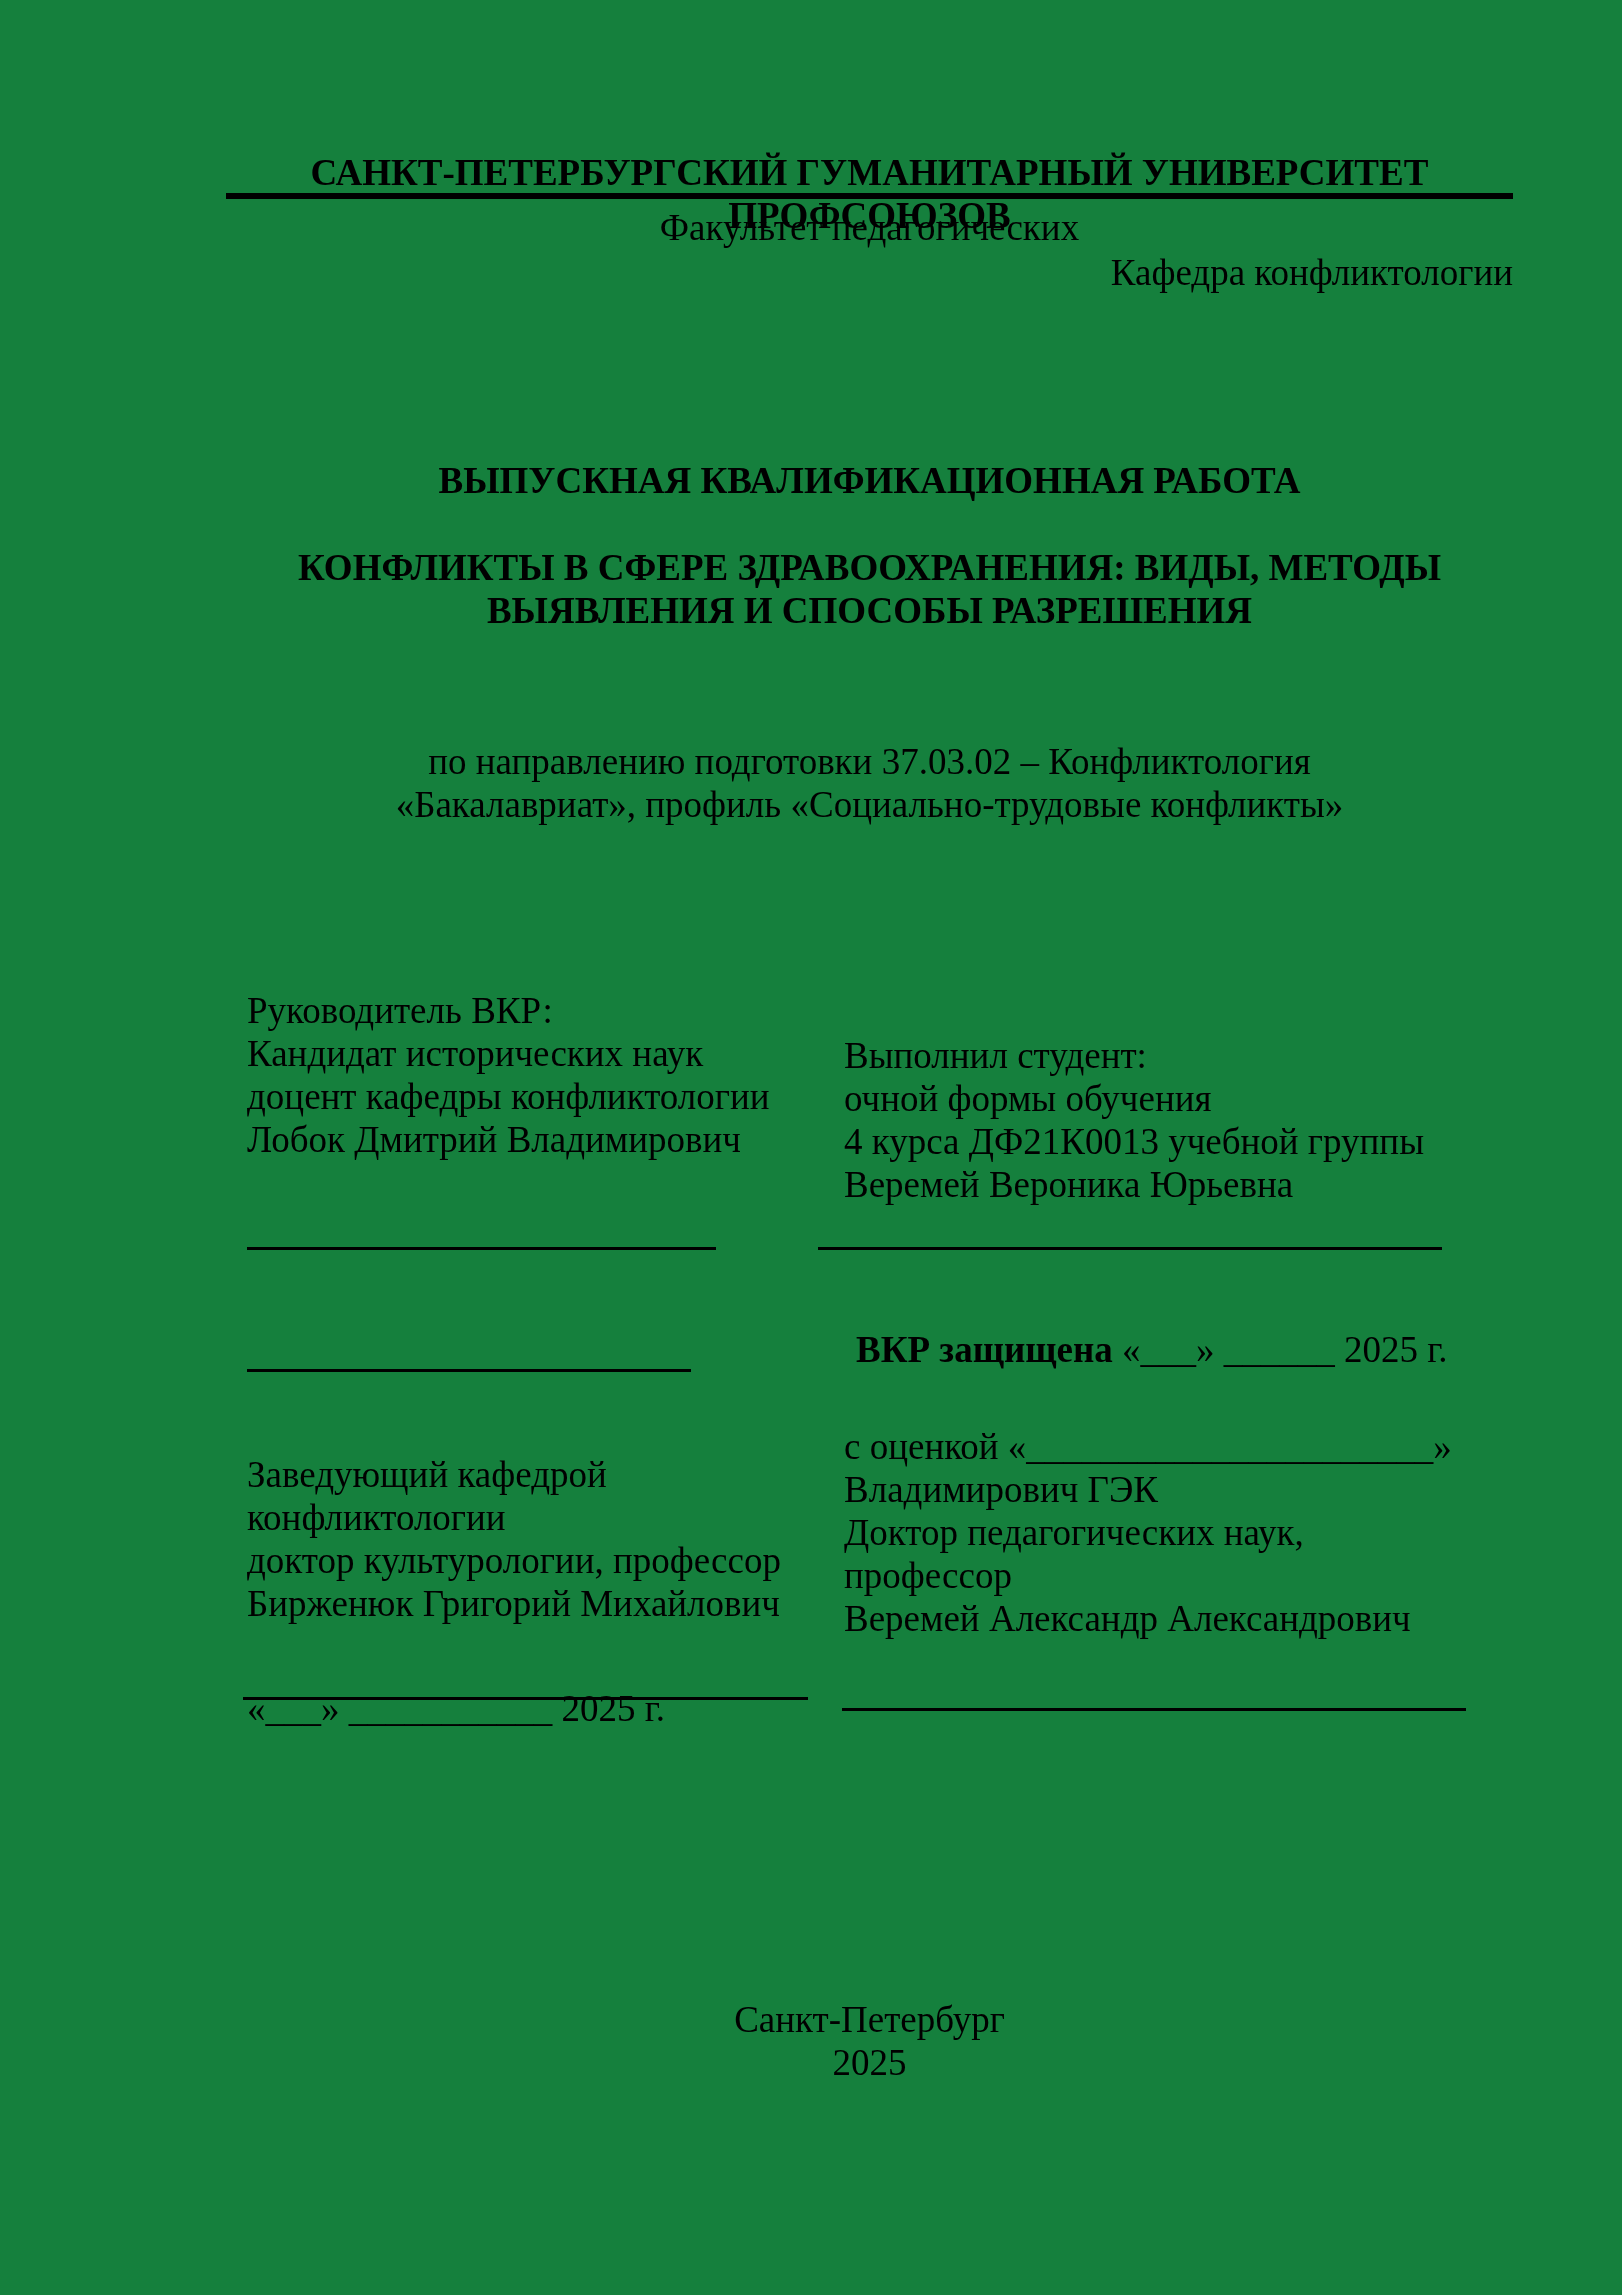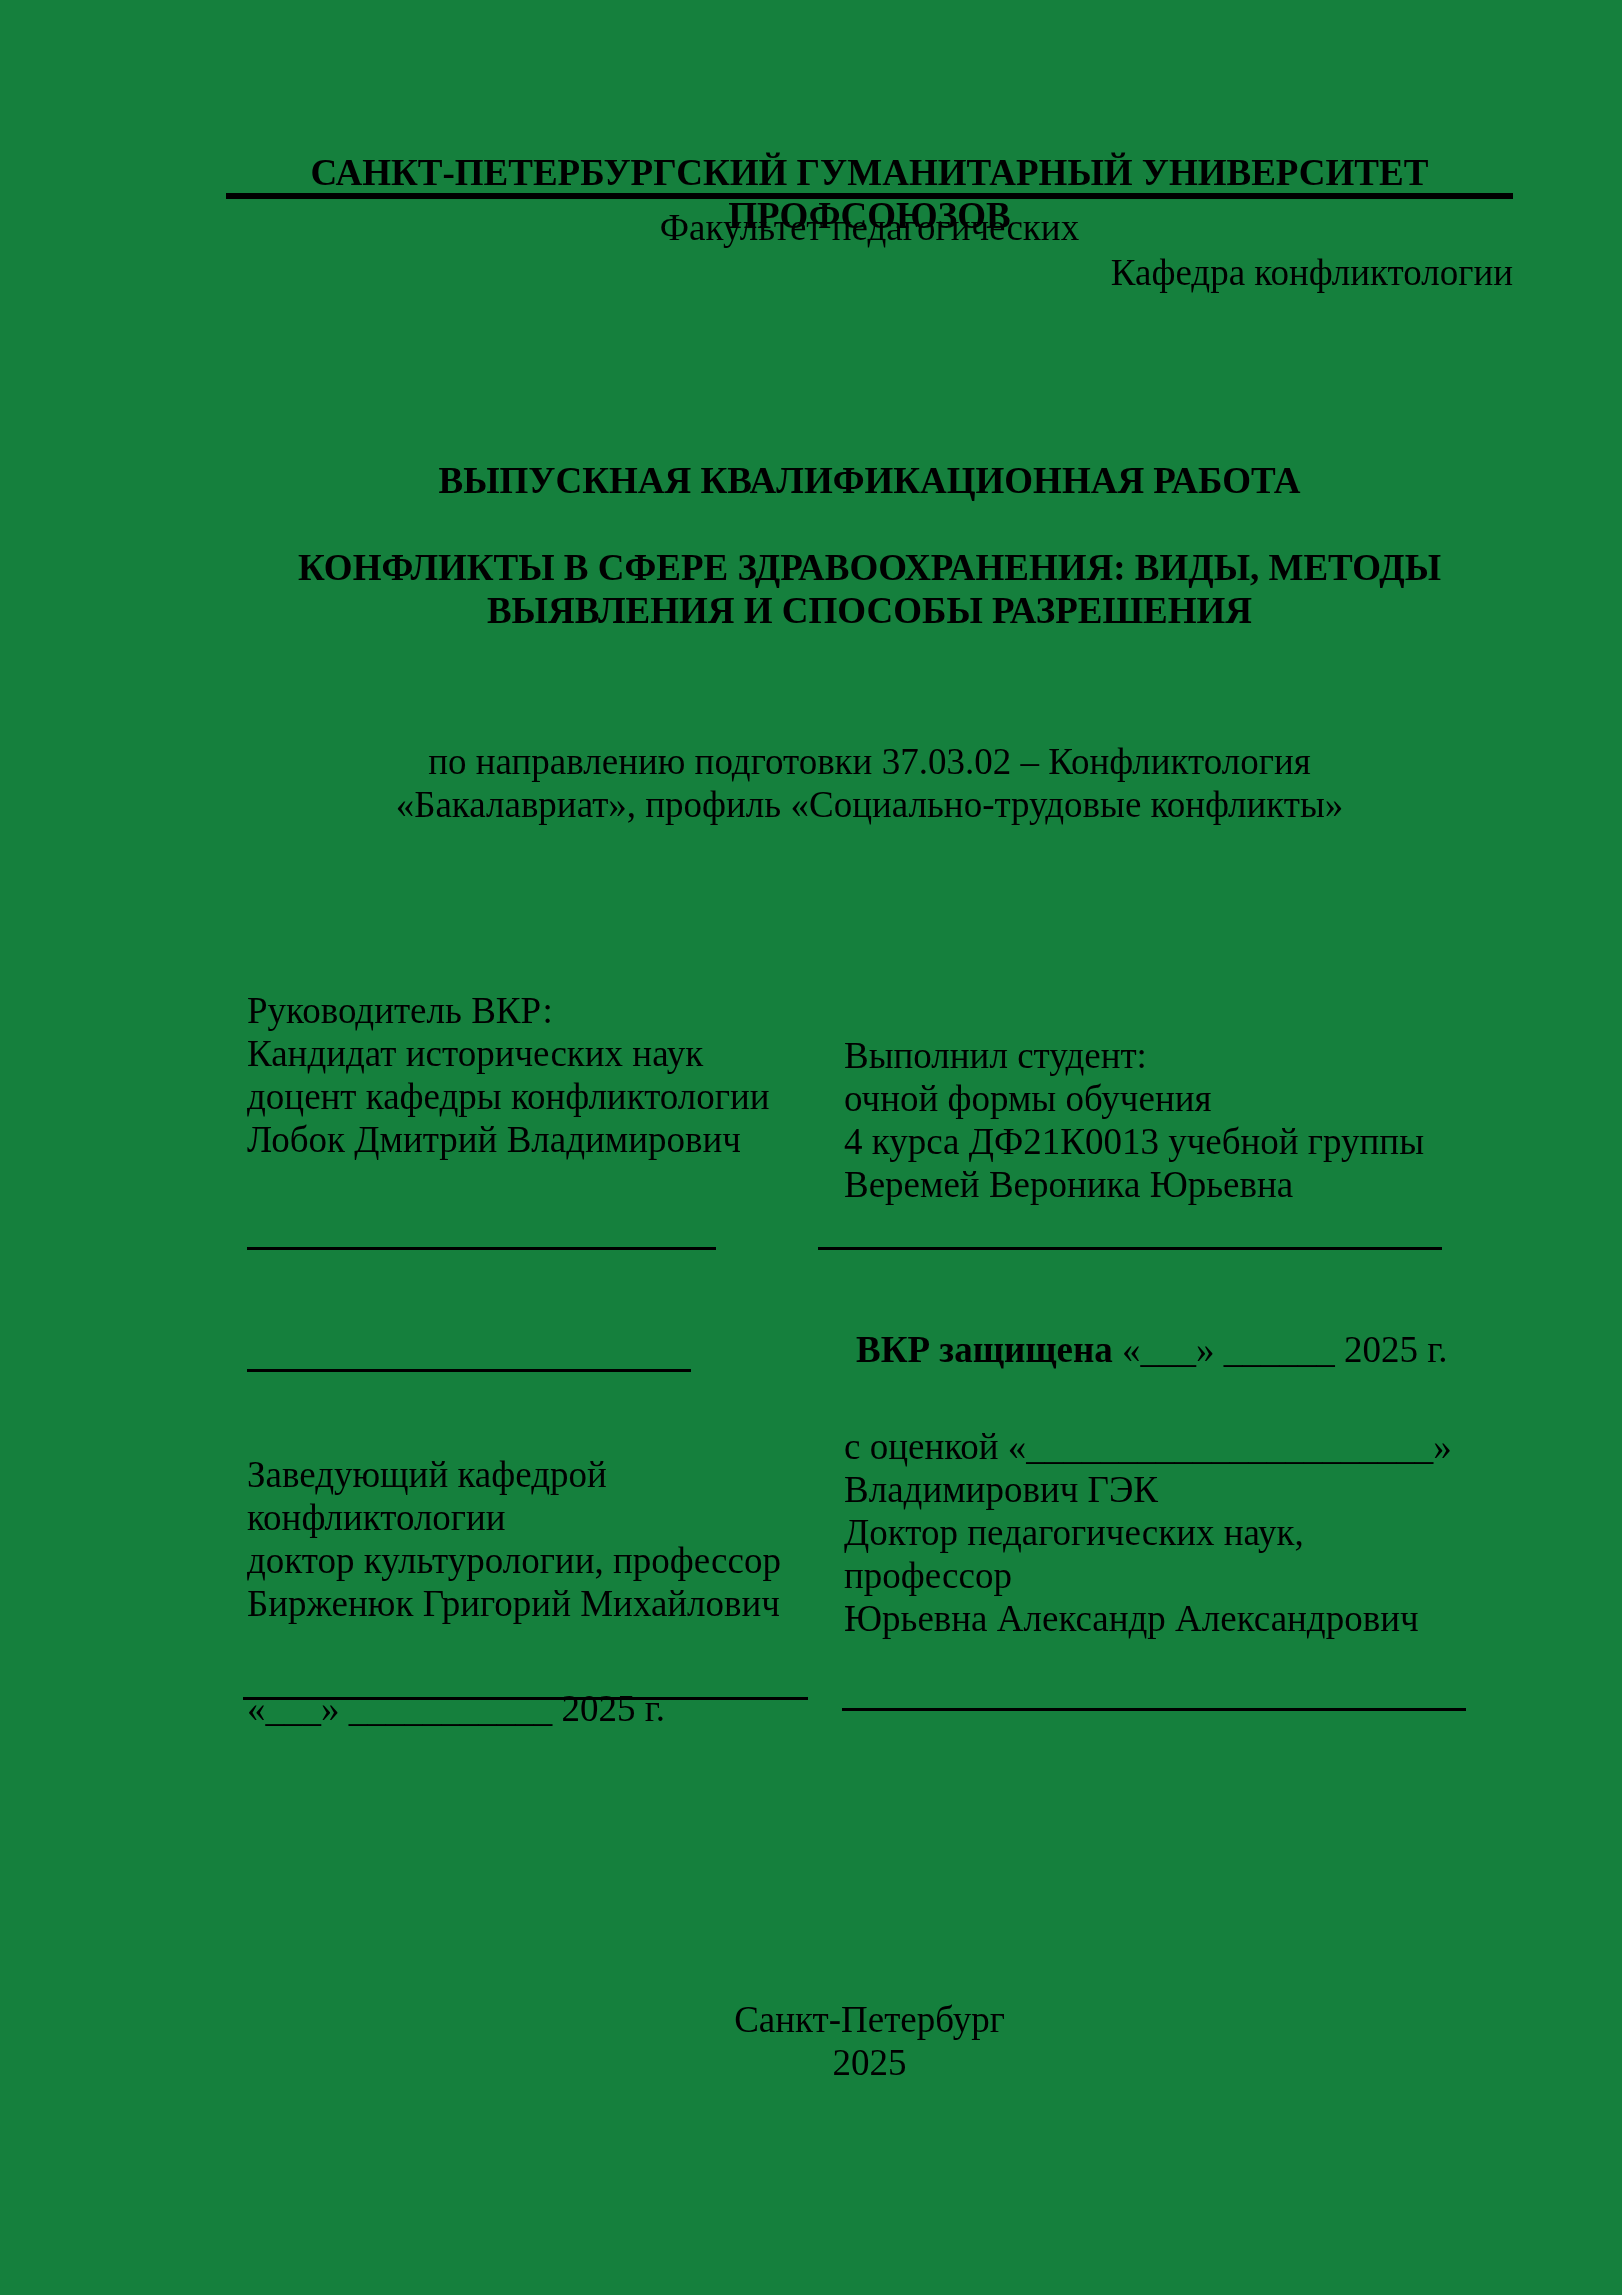"Юрьевна Александр Александрович" div { text: Юрьевна -> Веремей }
